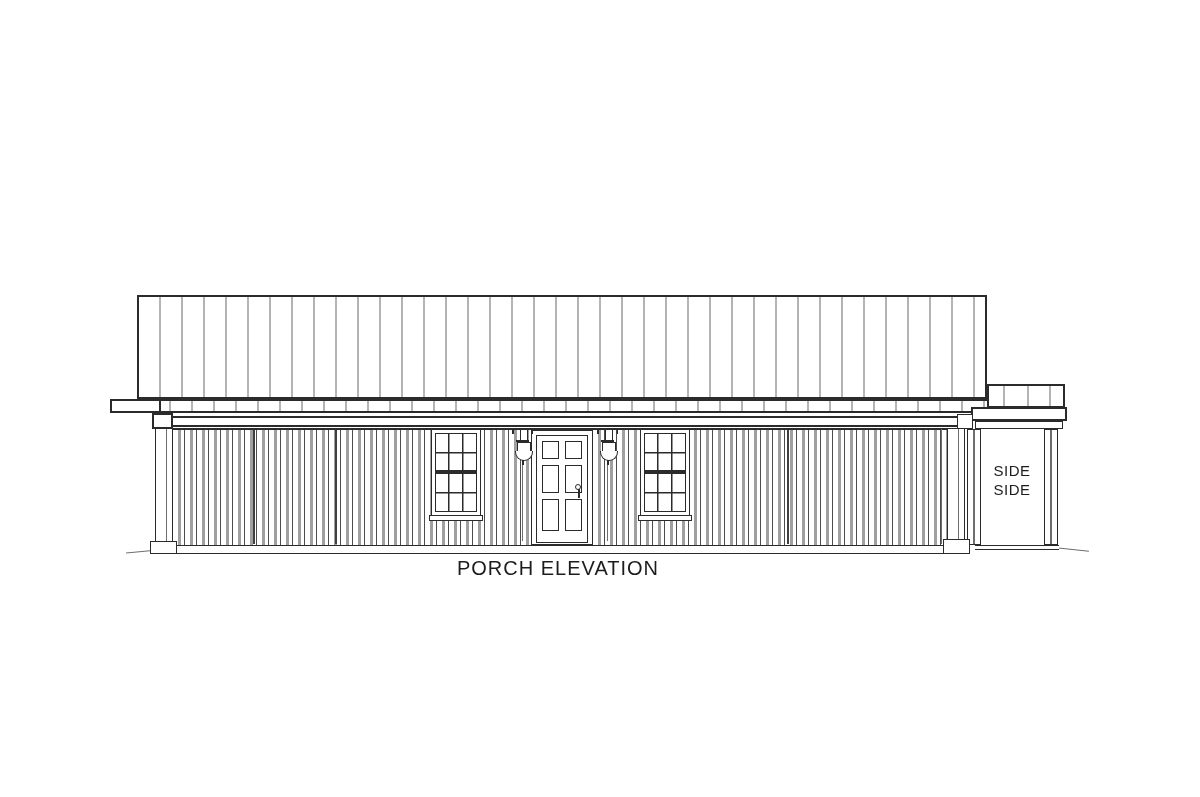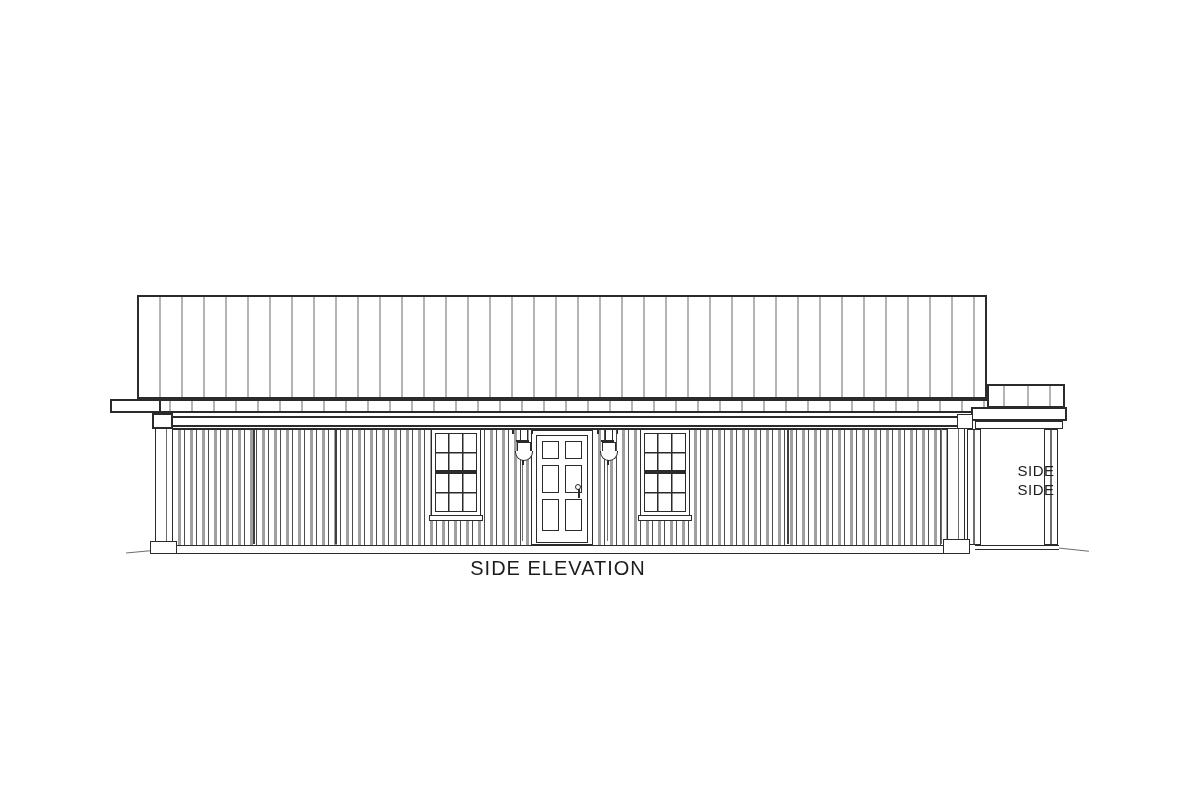"SIDE" .porch-label { margin-left: 24px -> none }
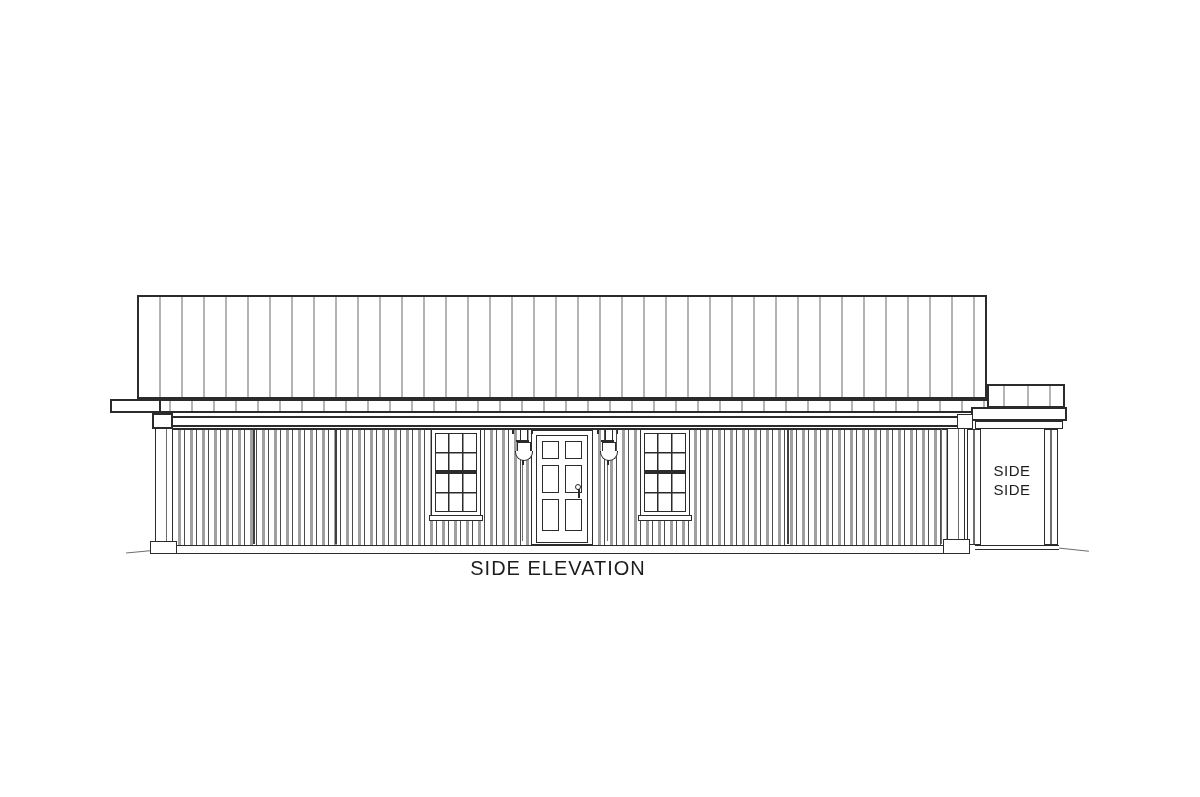"SIDE ELEVATION" div.abs { text: SIDE -> PORCH }
